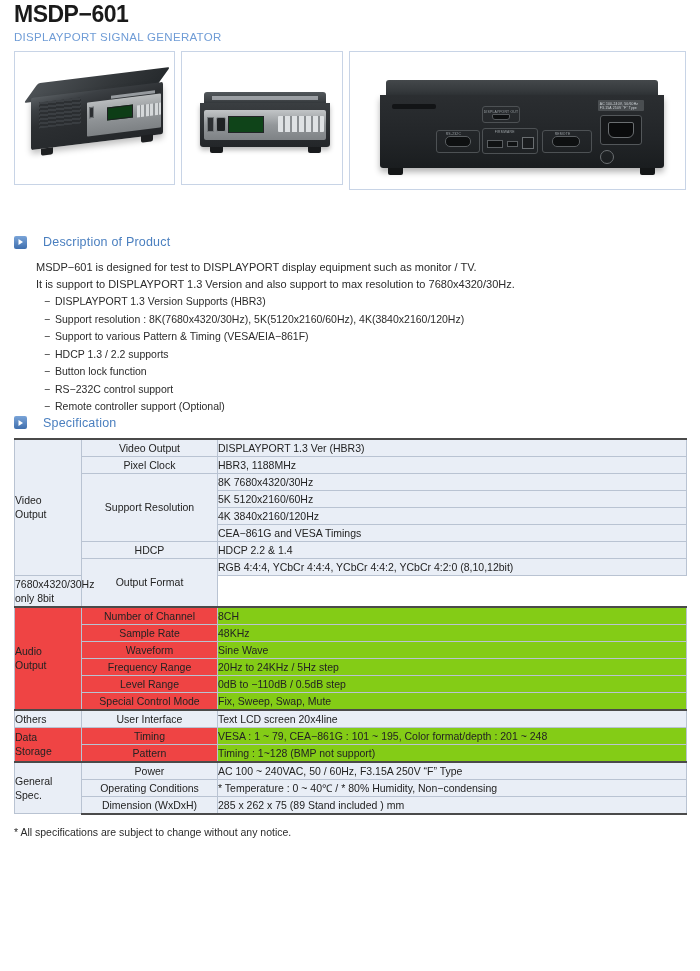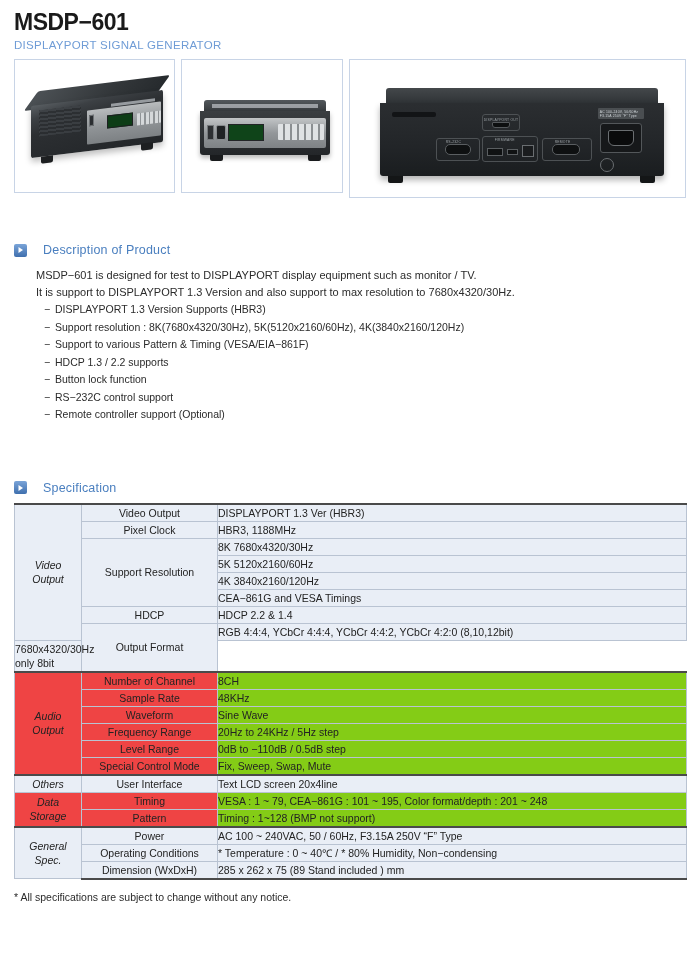"MSDP−601" .prod-title { padding-top: 10px -> 2px }
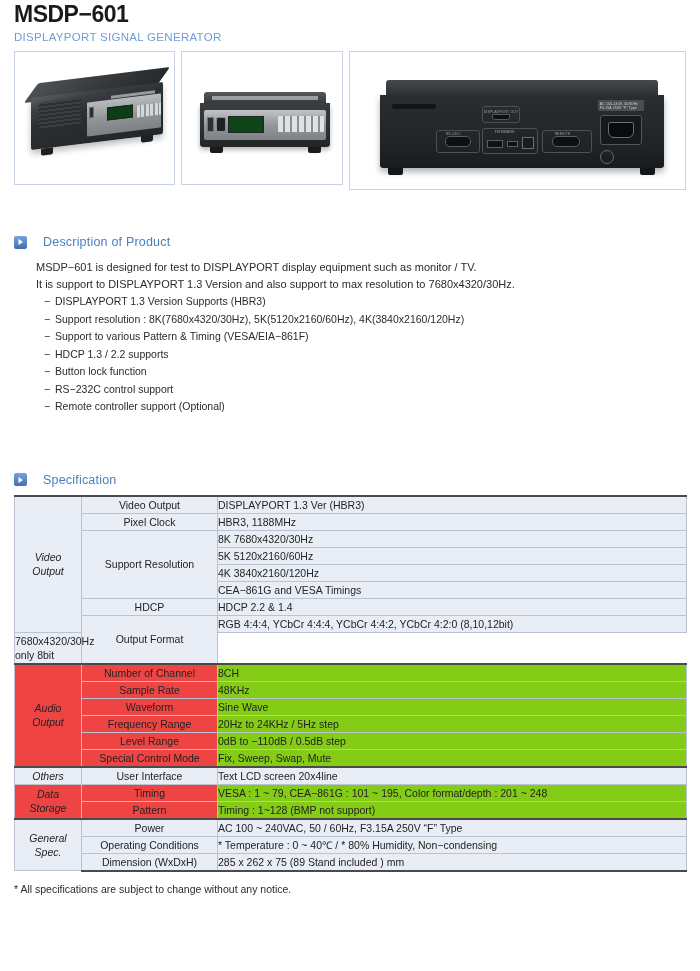"Specification" #spec-section { margin-top: 57px -> none }
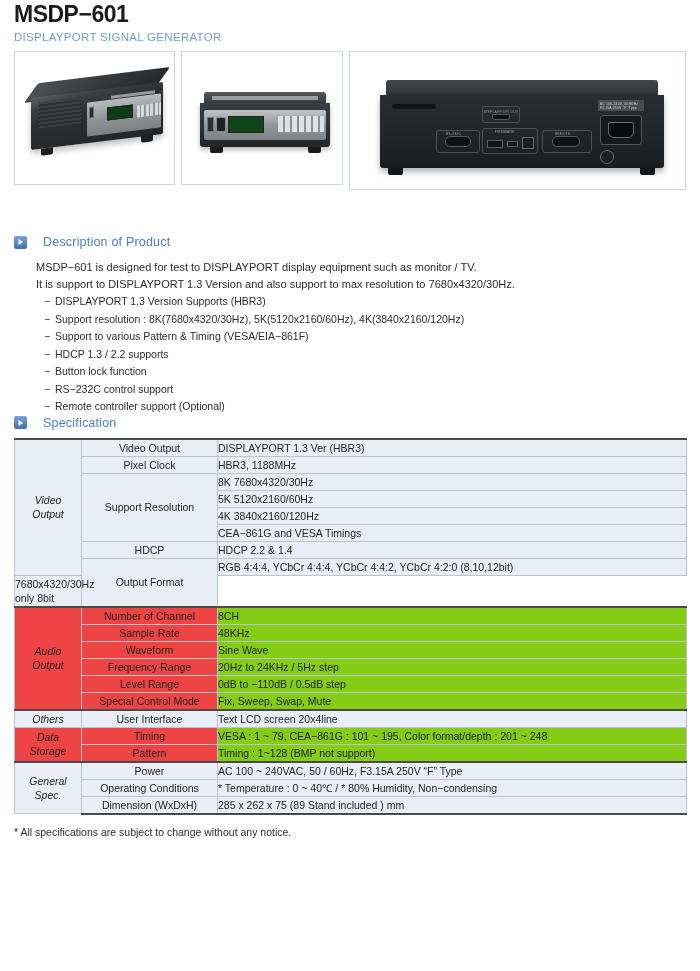"Video" td.grp { font-style: italic -> none; text-align: center -> left }
